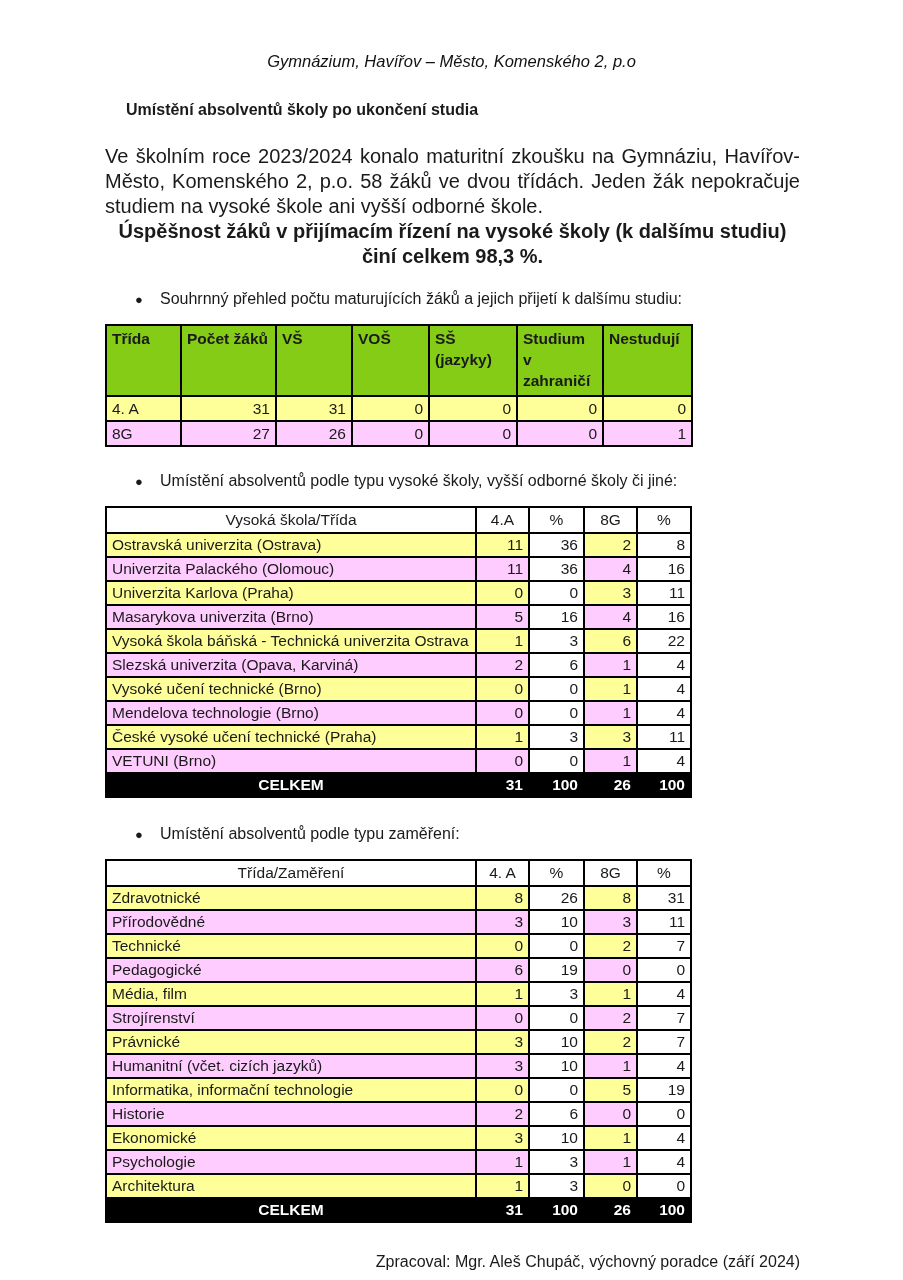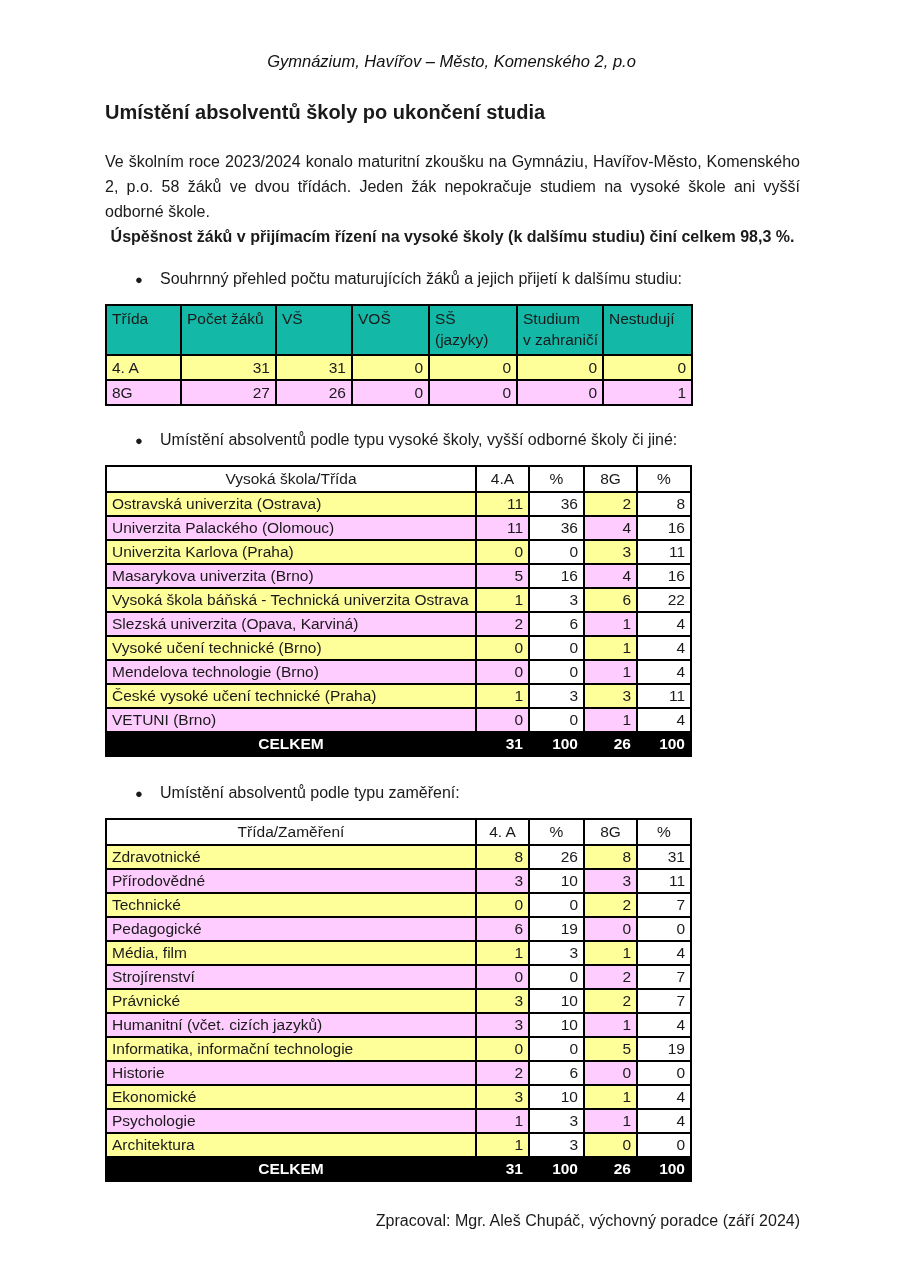"Umístění absolventů školy po ukončení" .doc-title { font-size: 20px -> 16px; margin-left: none -> 21px }
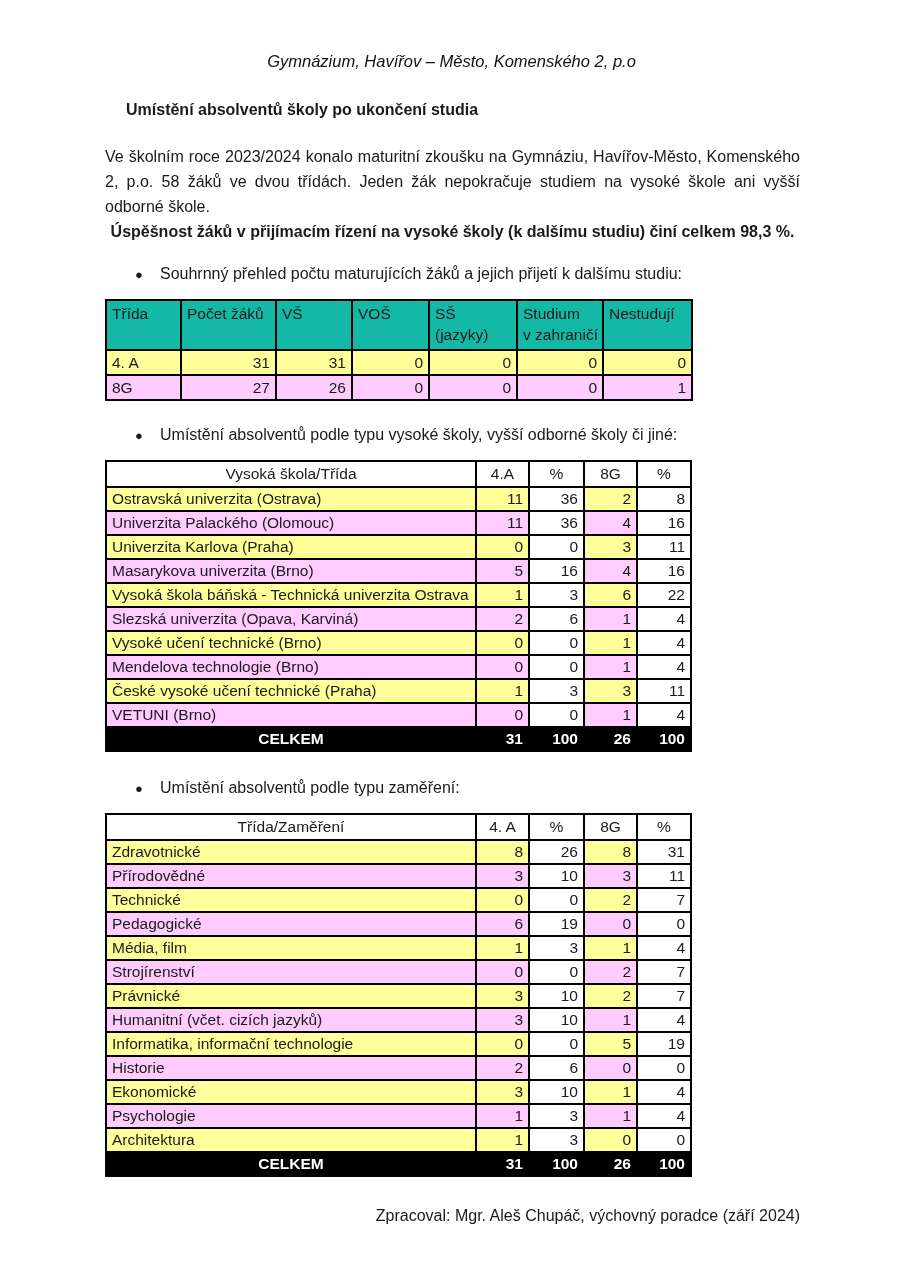"Ve školním roce 2023/2024 konalo" .intro { font-size: 16px -> 20px }
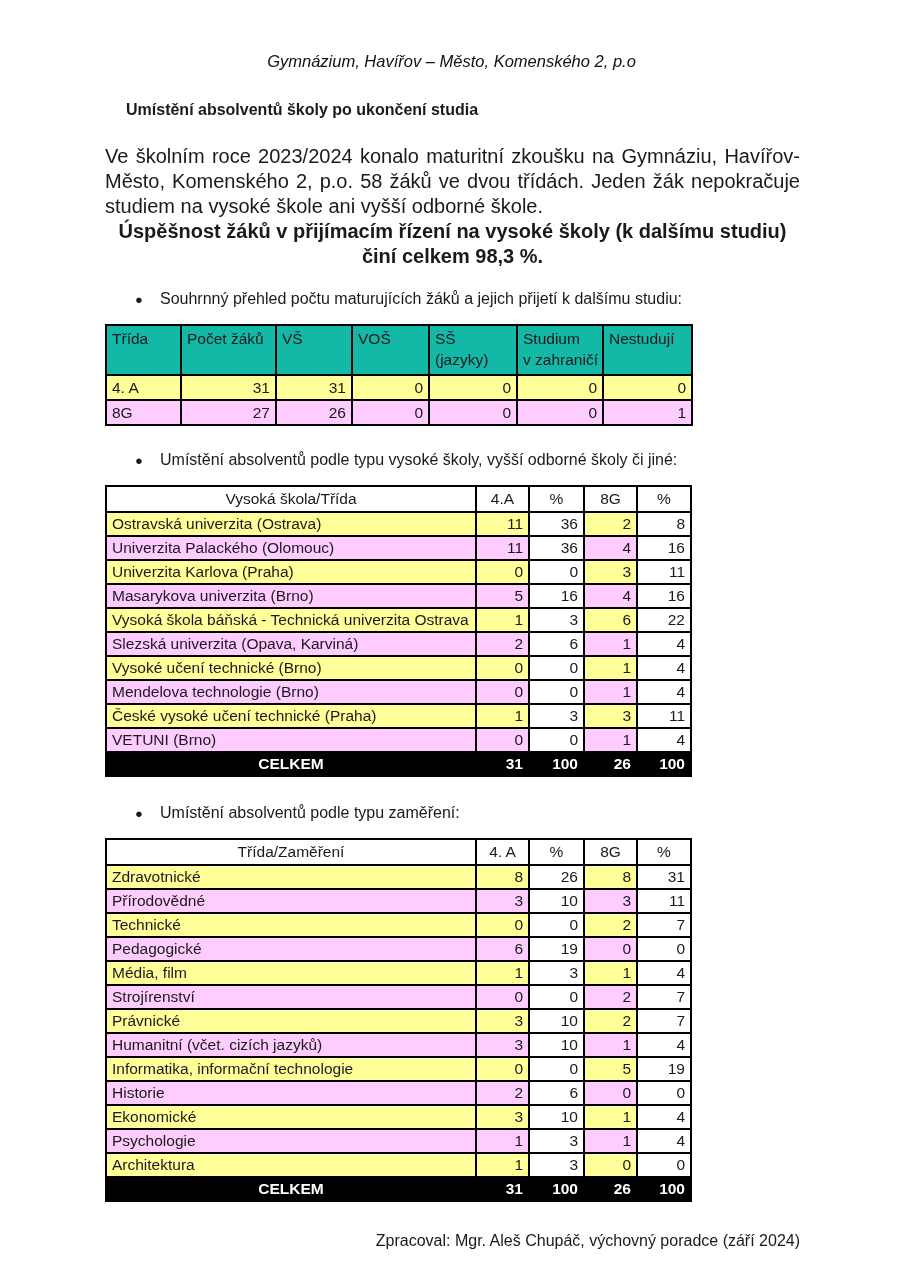"Třída" .t1 th { background: #14b8a6 -> #84cc16; font-weight: normal -> bold }
